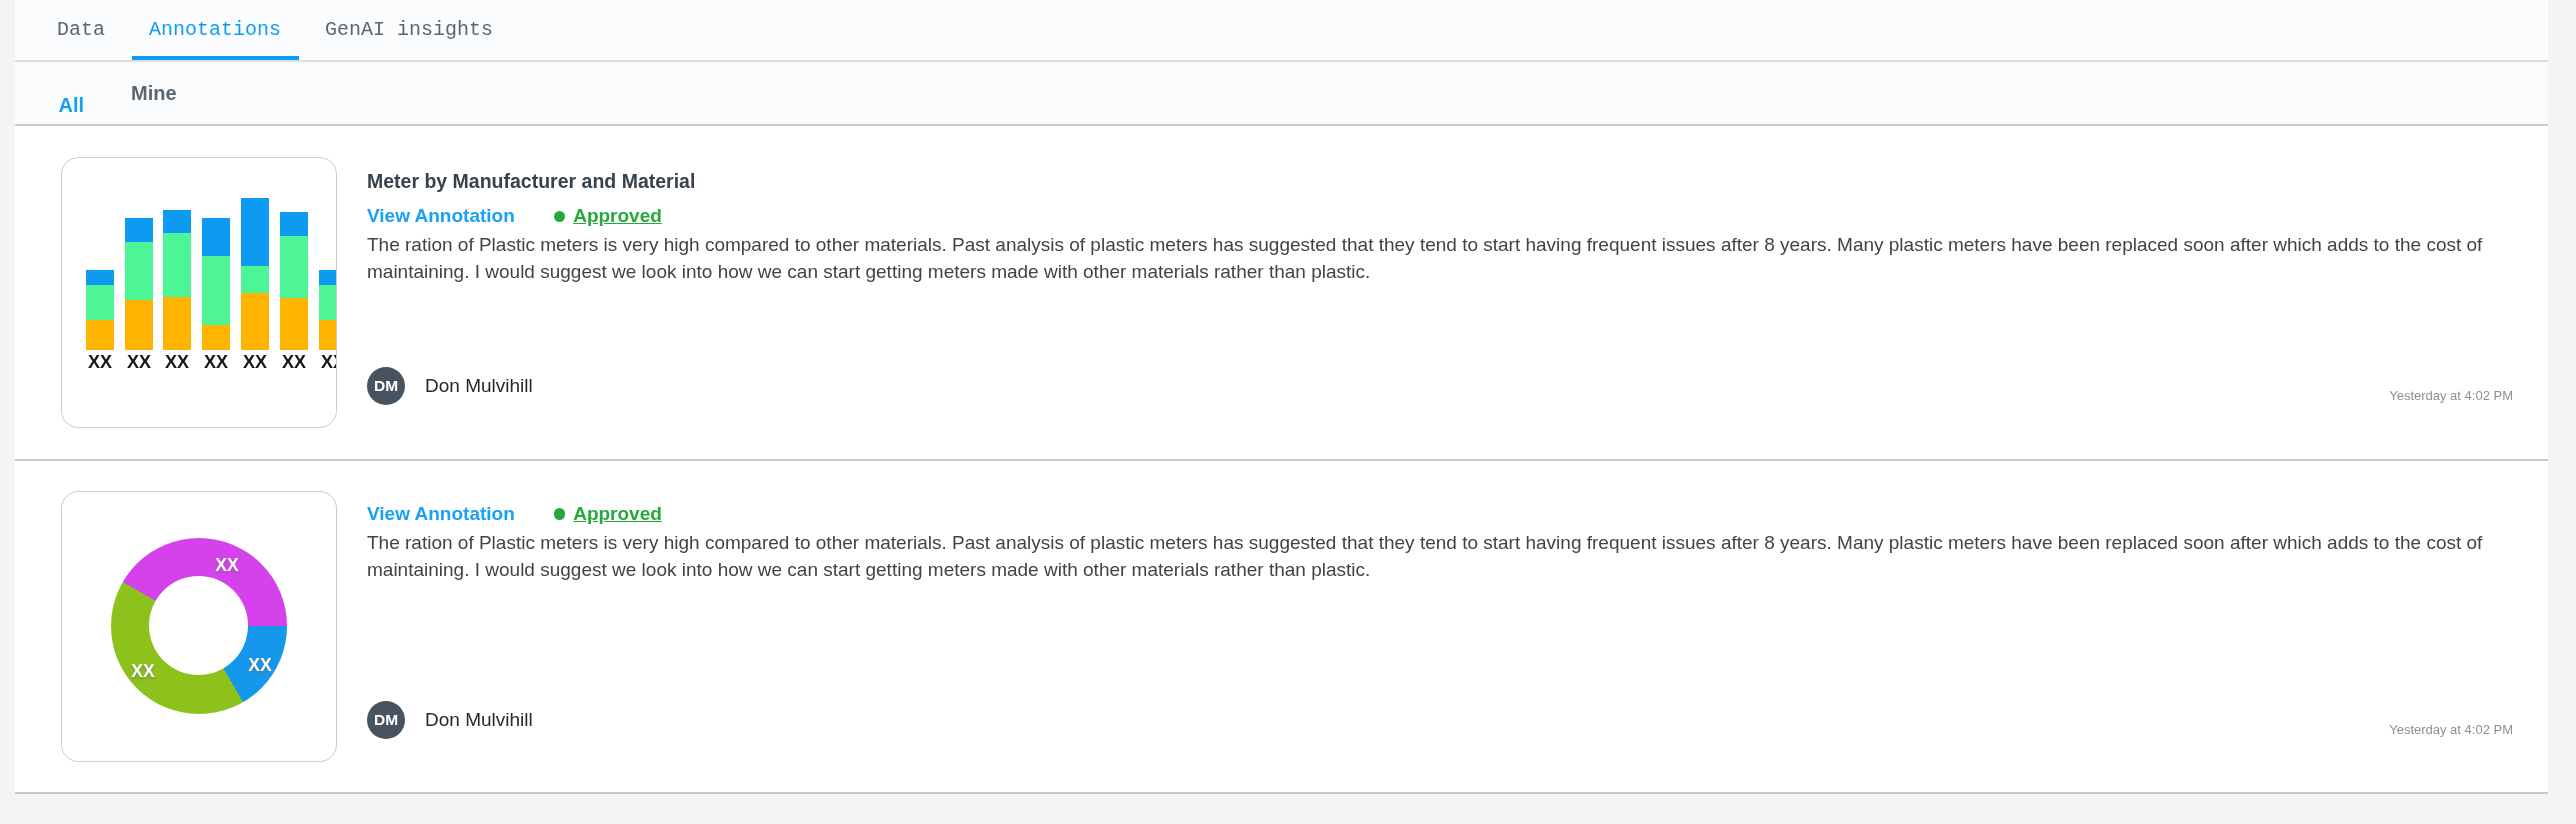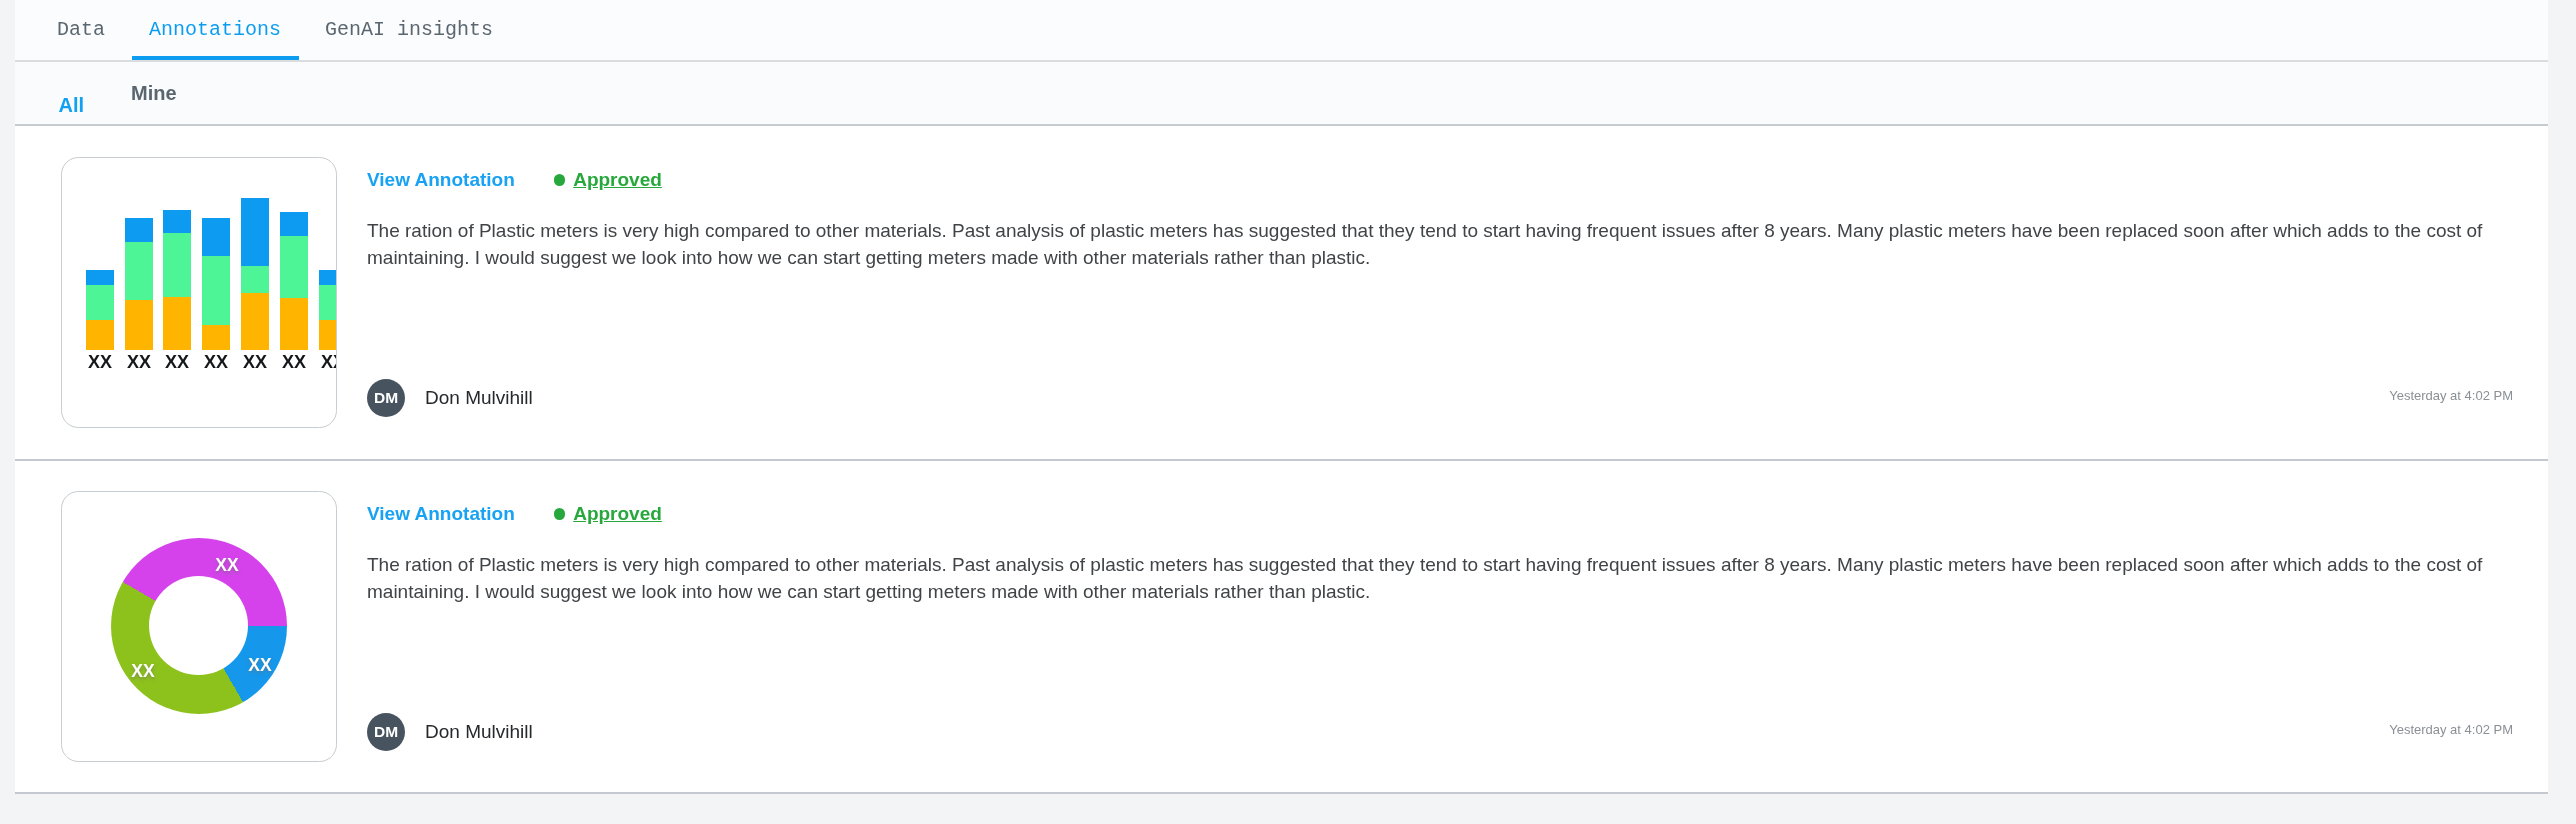"Meter by Manufacturer and Material" div.title { html: none -> <div>Meter by Manufacturer and Material</div> }
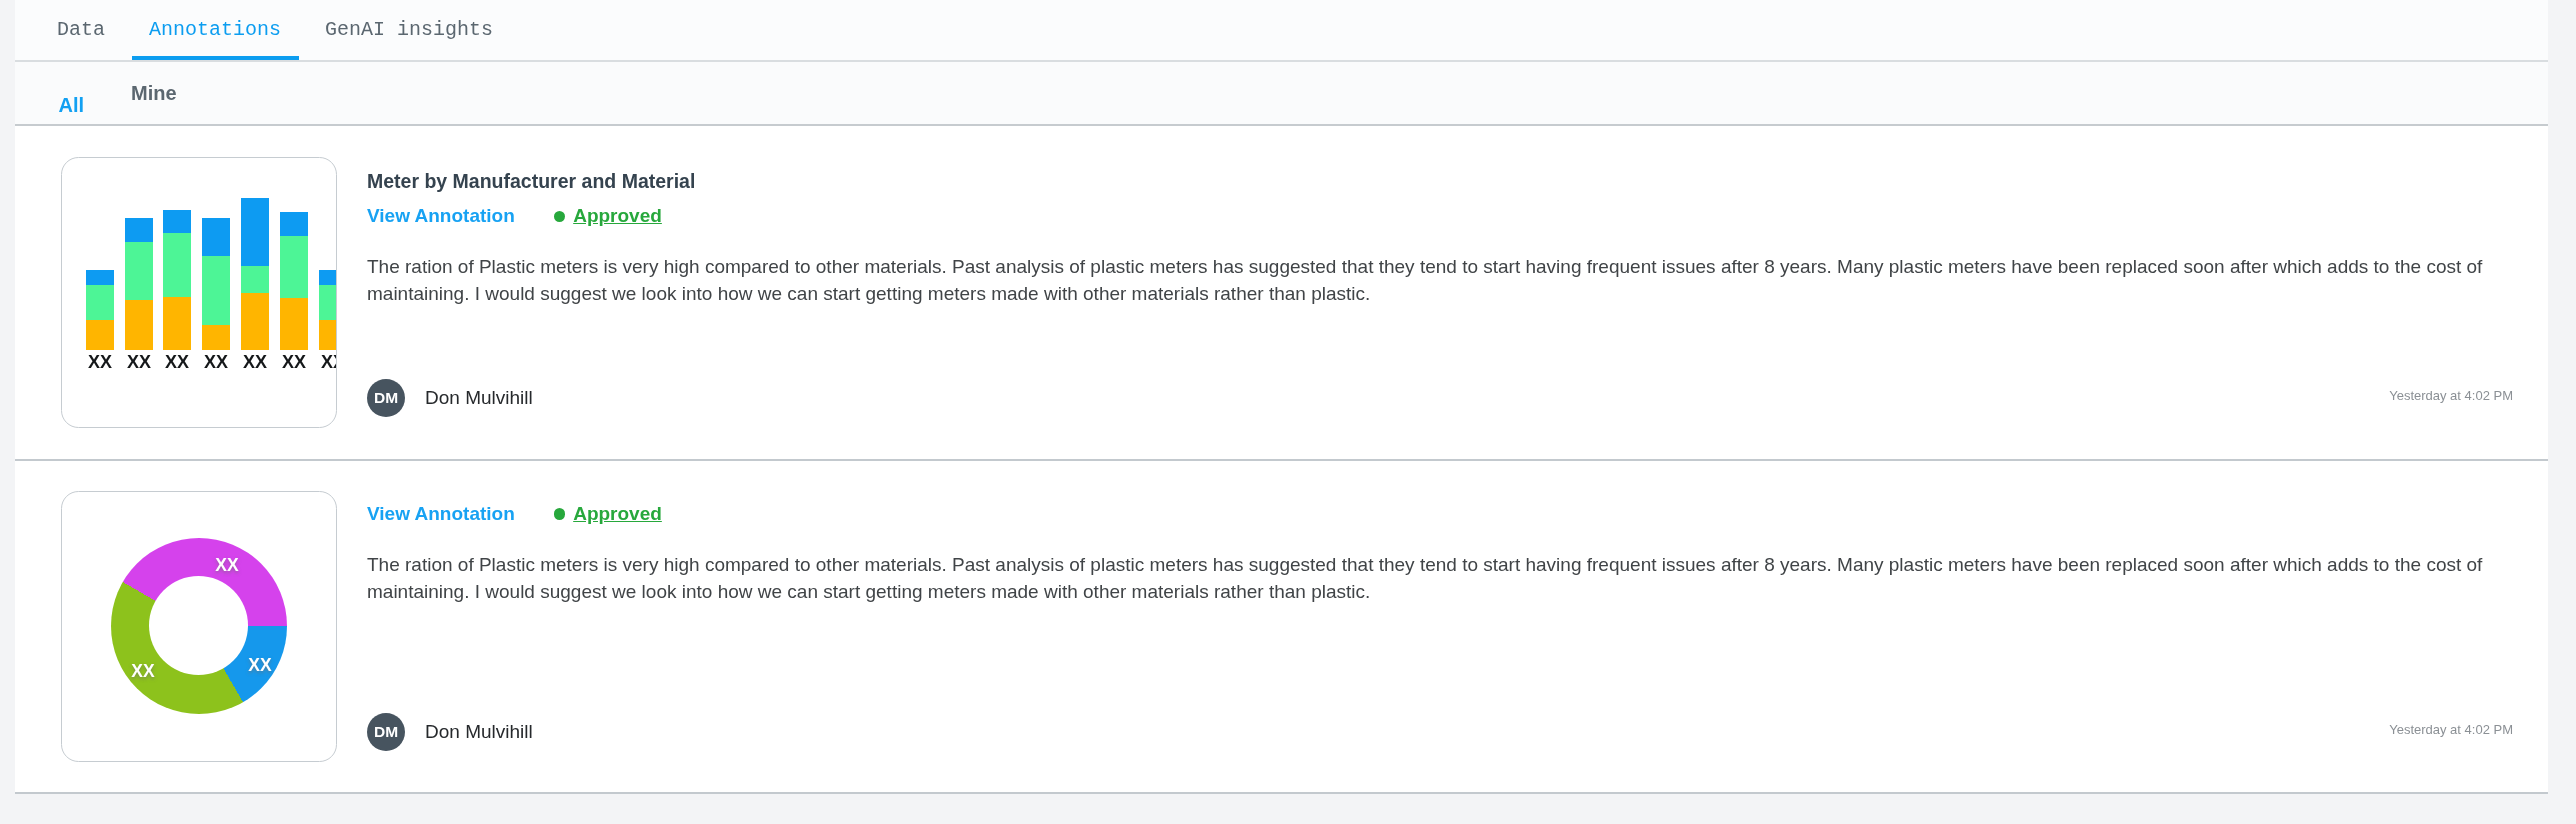"The ration of Plastic meters" .desc { margin-top: 26px -> 4px }
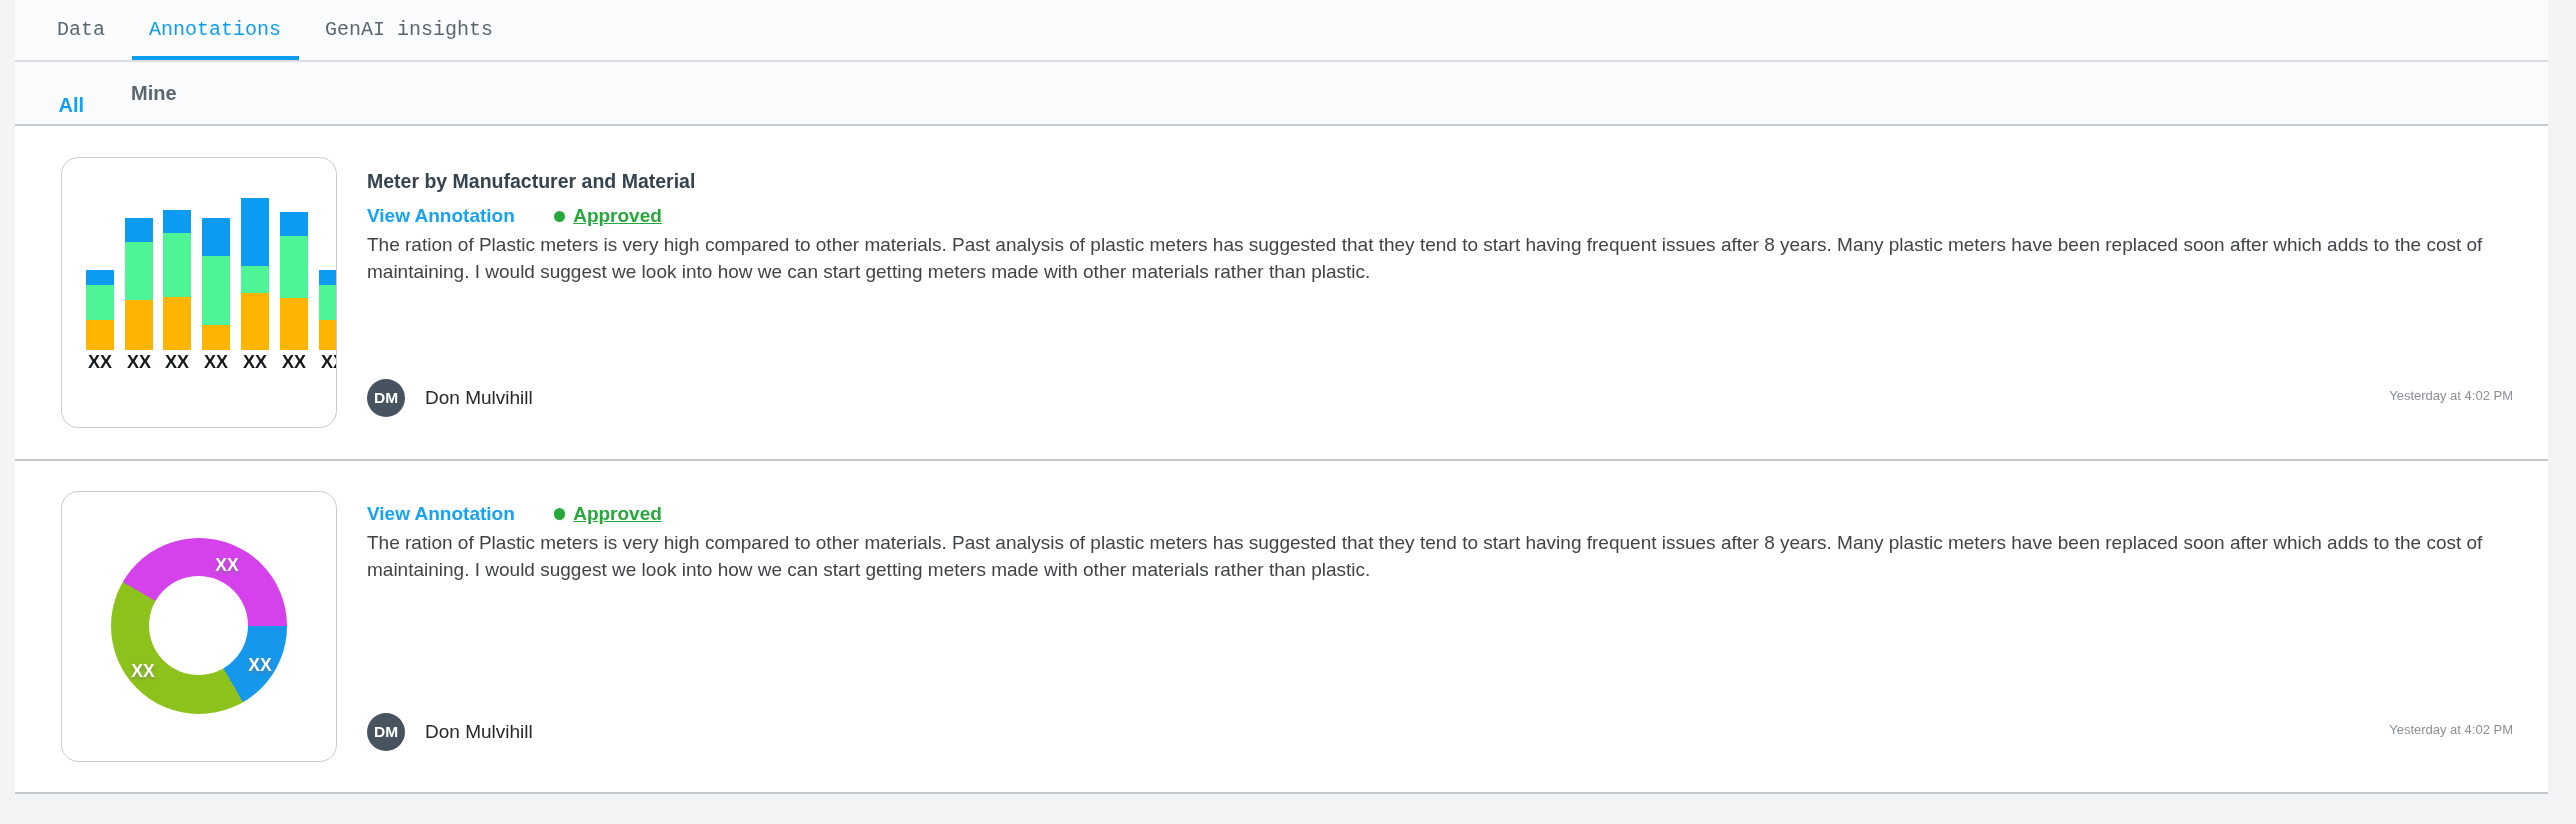"DM" .author { top: 222px -> 210px }
